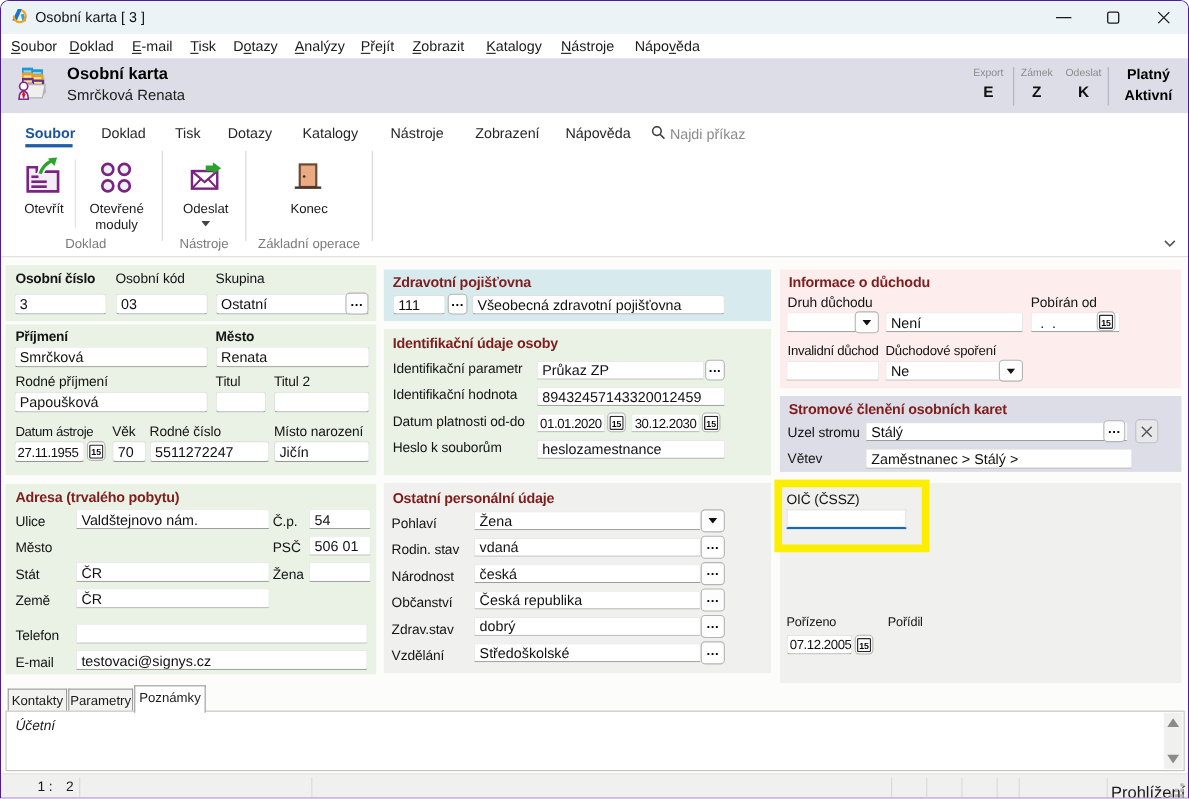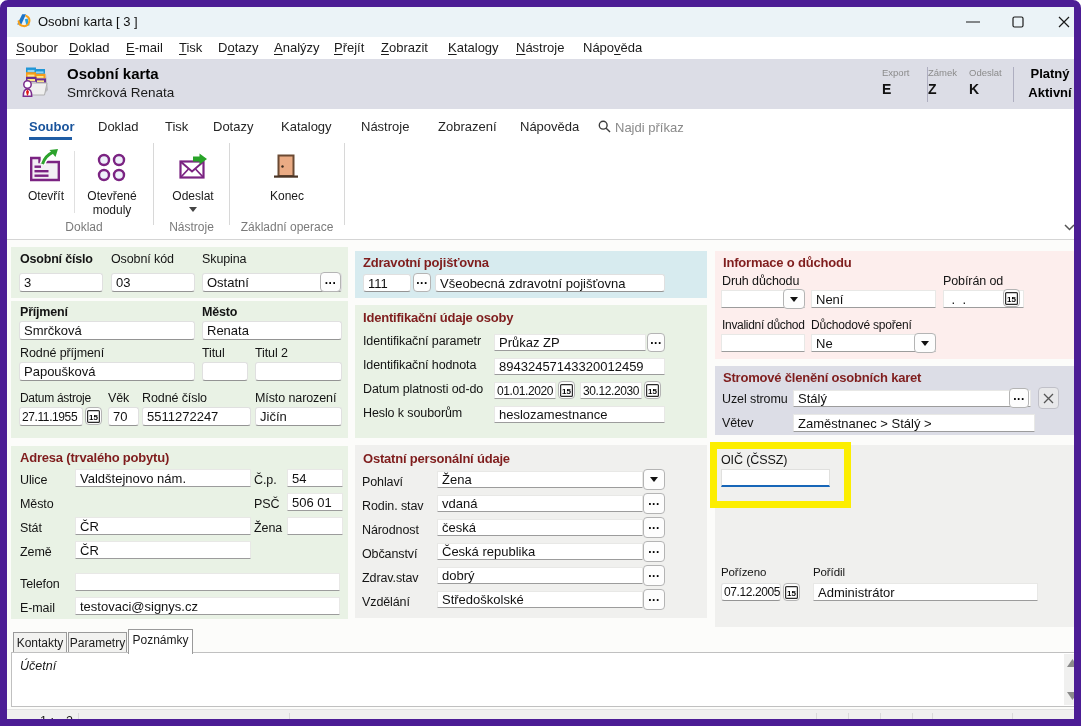"Osobní karta [ 3 ]" #win { border: 7px solid #4c1d95 -> 1px solid #4c1d95 }
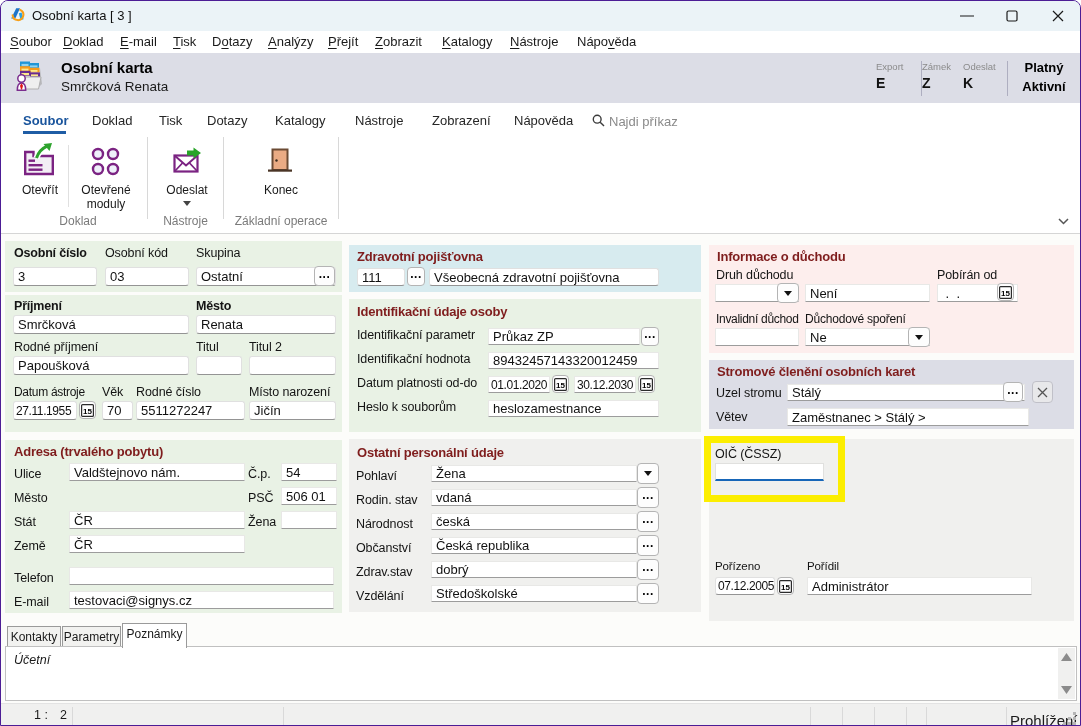"Export" .hstat { text-align: left -> center }
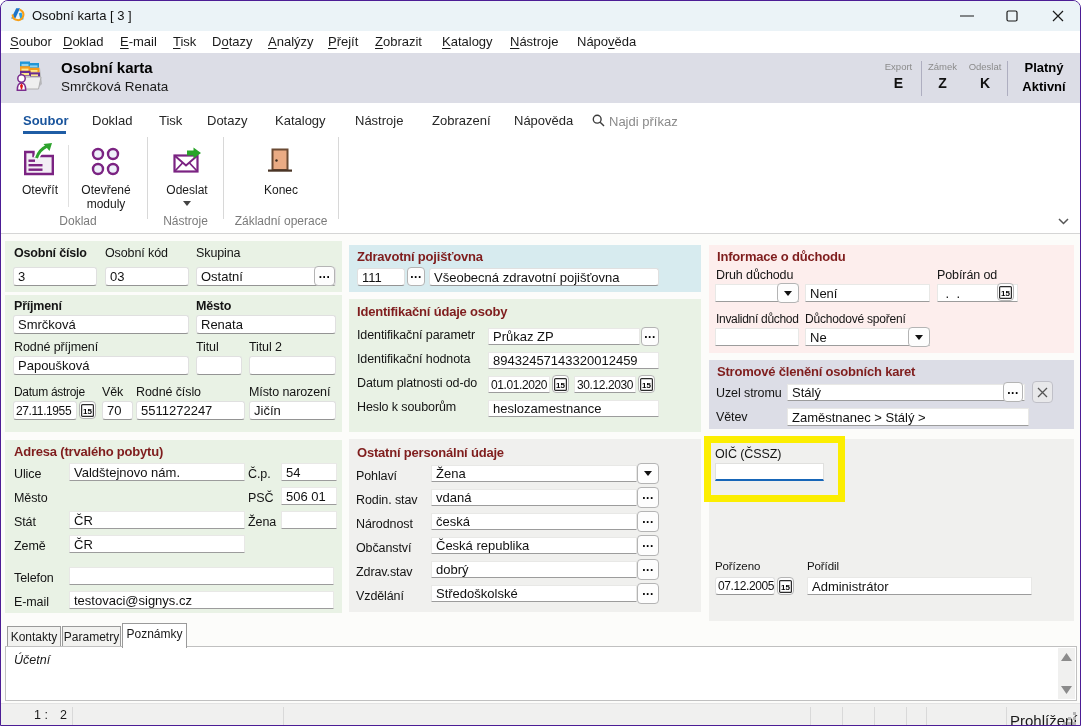"Administrátor" div.fld { html: <div>Administrátor</div> -> none }
